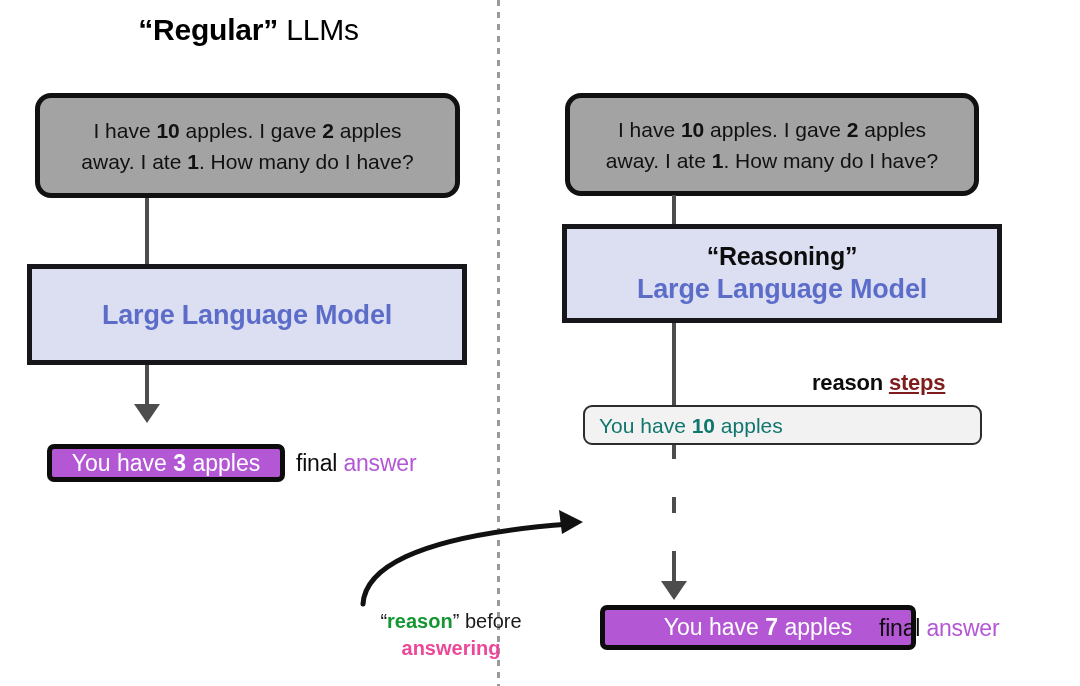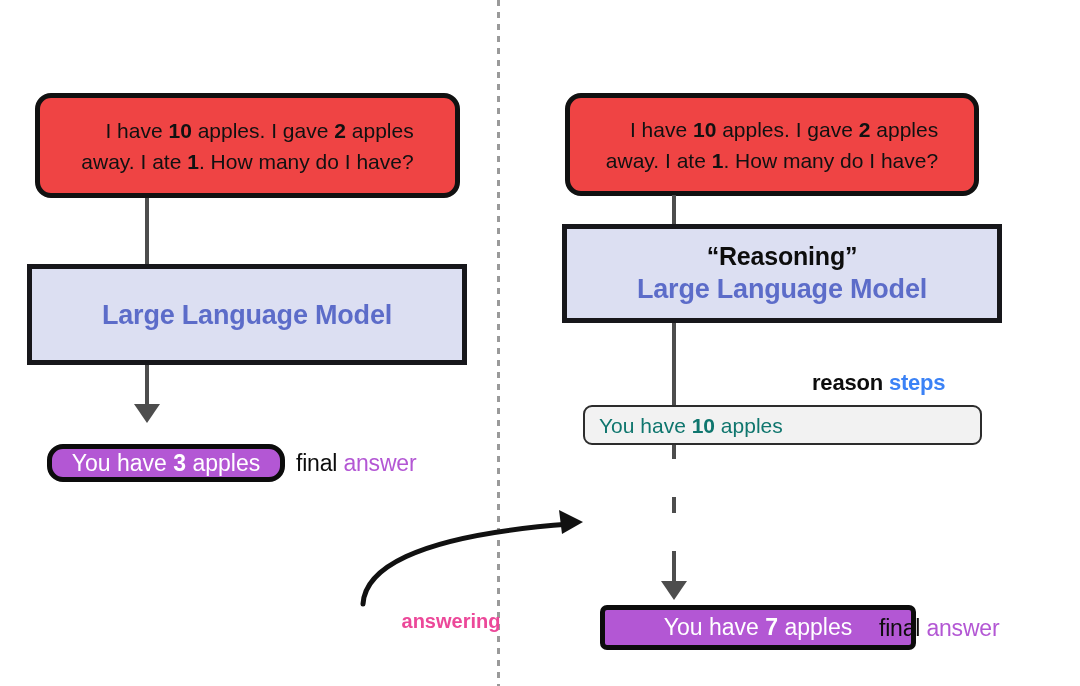"“Regular” LLMs" div.col-title { html: none -> <div> <span>“Regular”</span><span> LLMs</span> </div> }
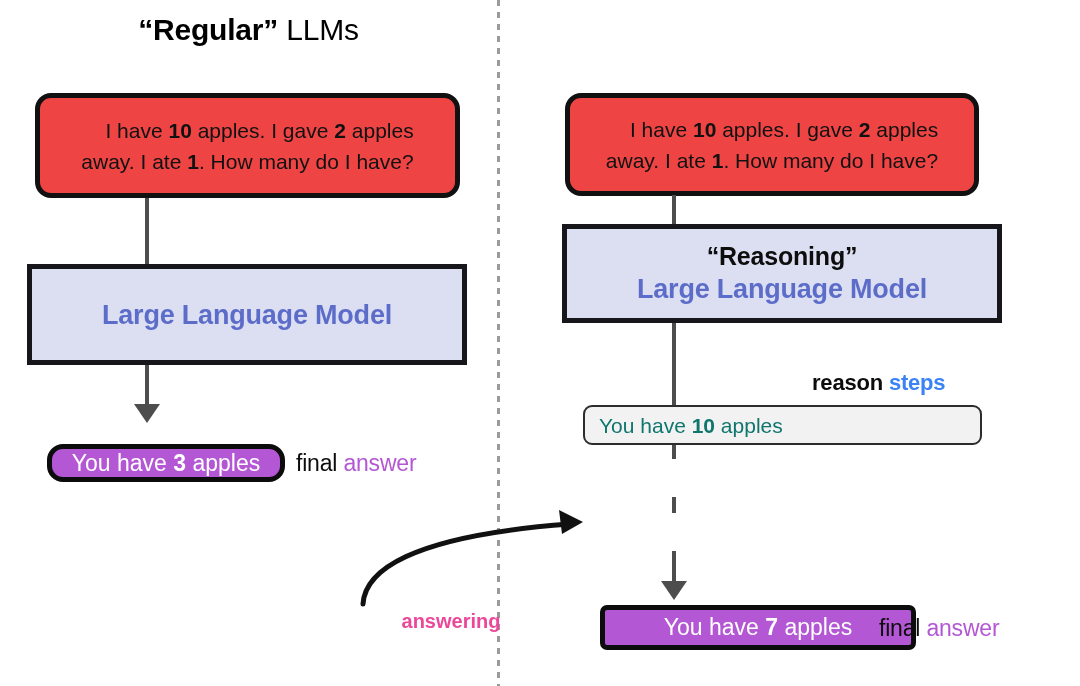"I have 10 apples. I" .prompt-box { background: #ef4444 -> #a3a3a3; text-align: right -> center }
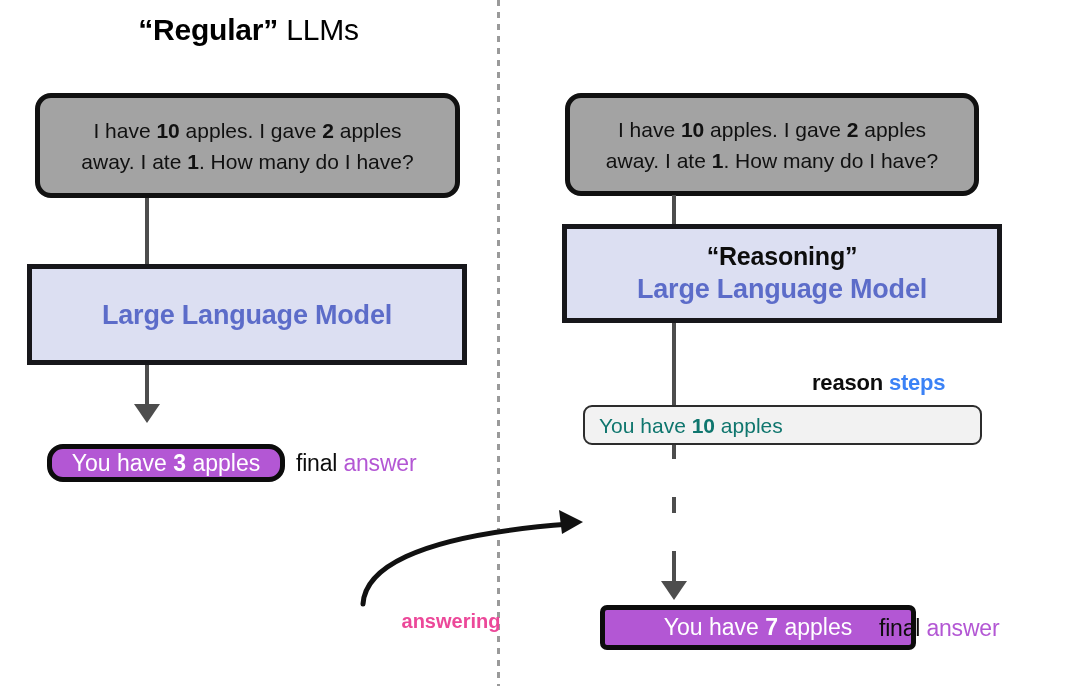"steps" #steps-heading .v { color: #3b82f6 -> #7f1d1d; text-decoration: none -> underline }
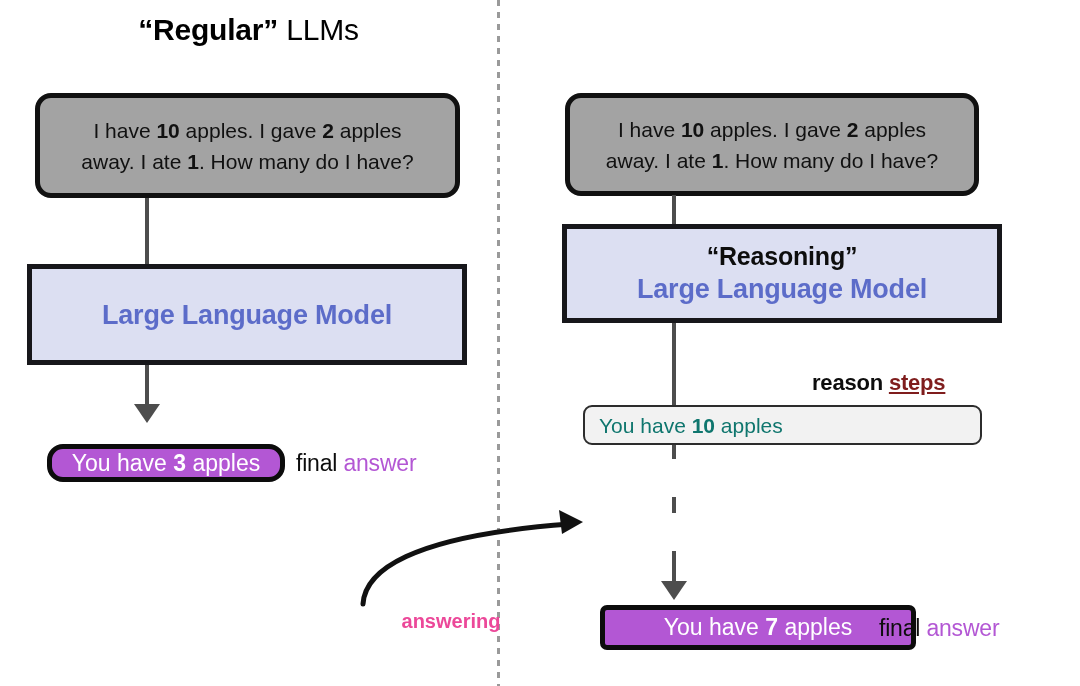"You have 3 apples" #answer-left { border-radius: 16px -> none }
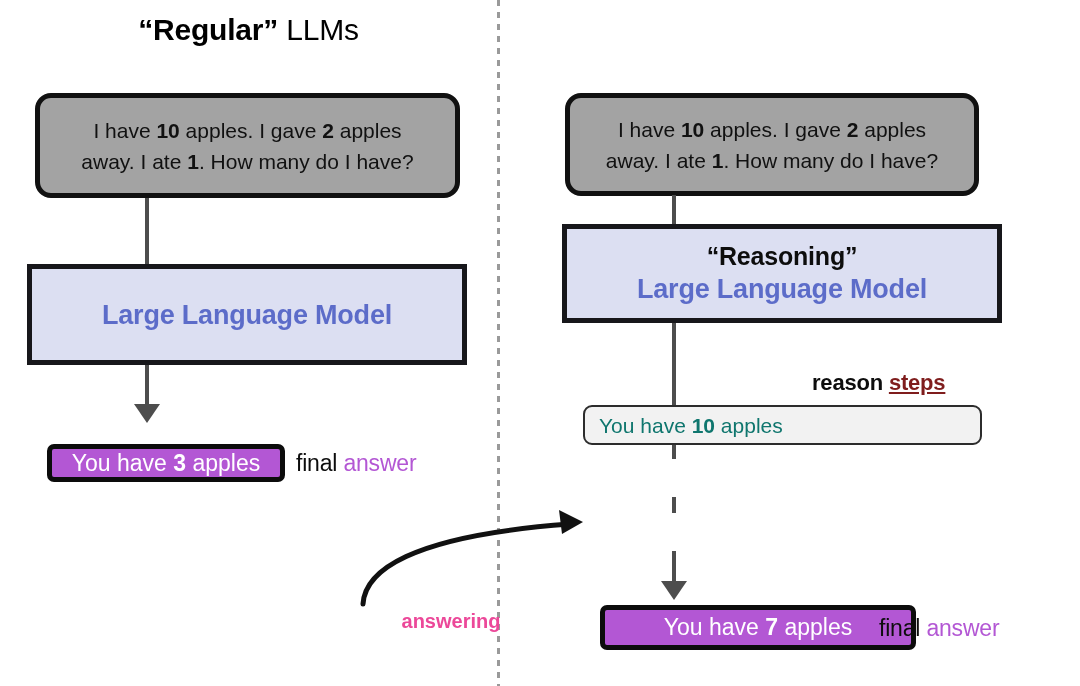"“reason” before" div.line { html: none -> <div> <span>“</span><span>reason</span><span>”</span><span> before</span> </div> }
